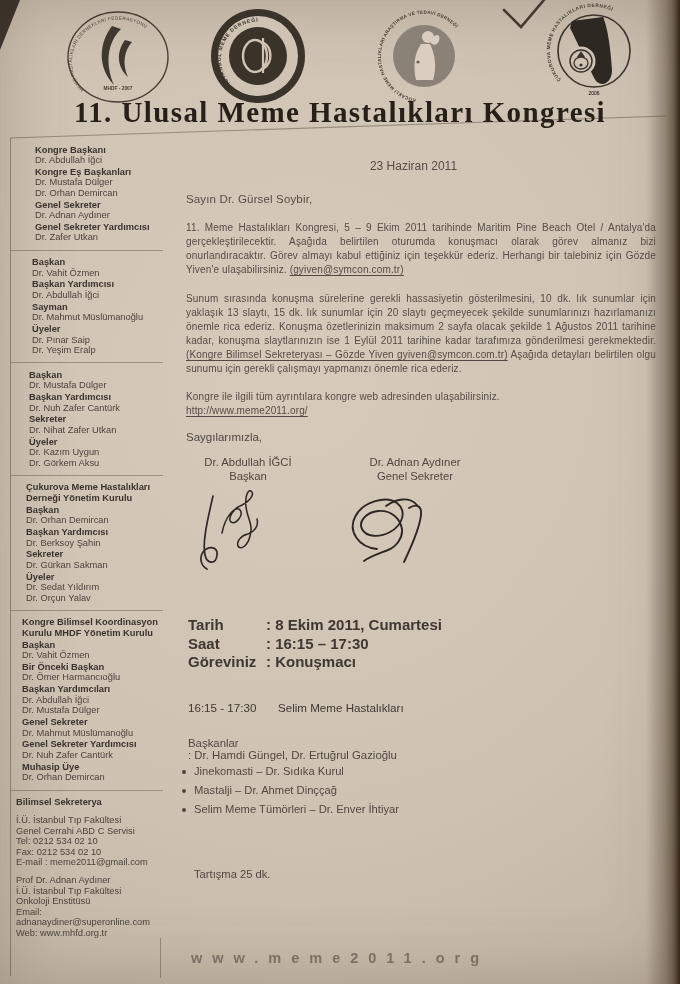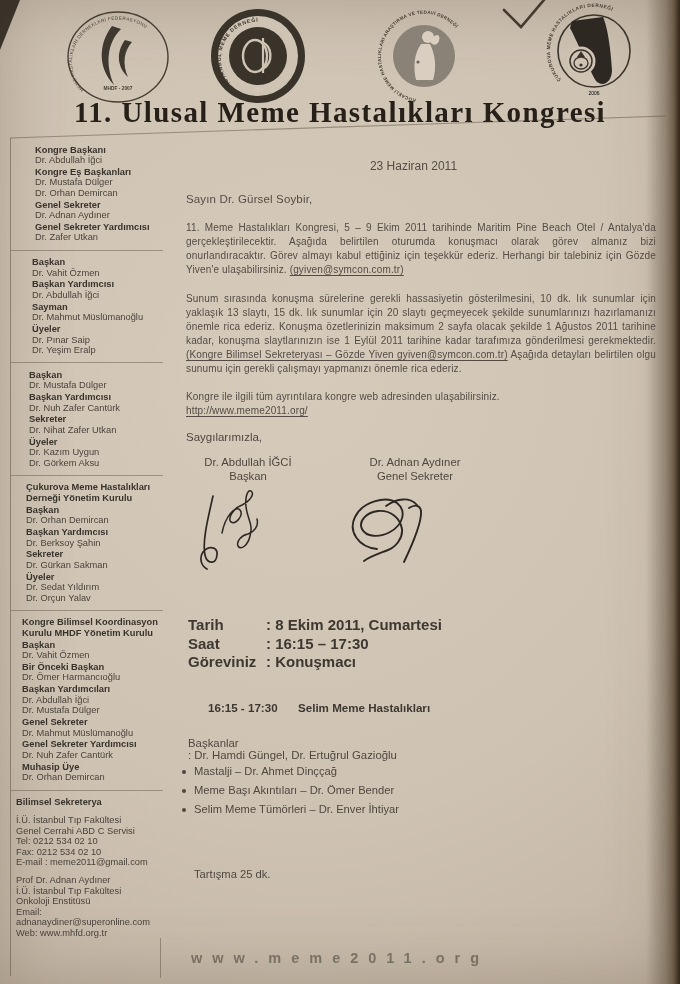"16:15 - 17:30" .session { font-weight: bold -> normal; margin-left: 20px -> none }
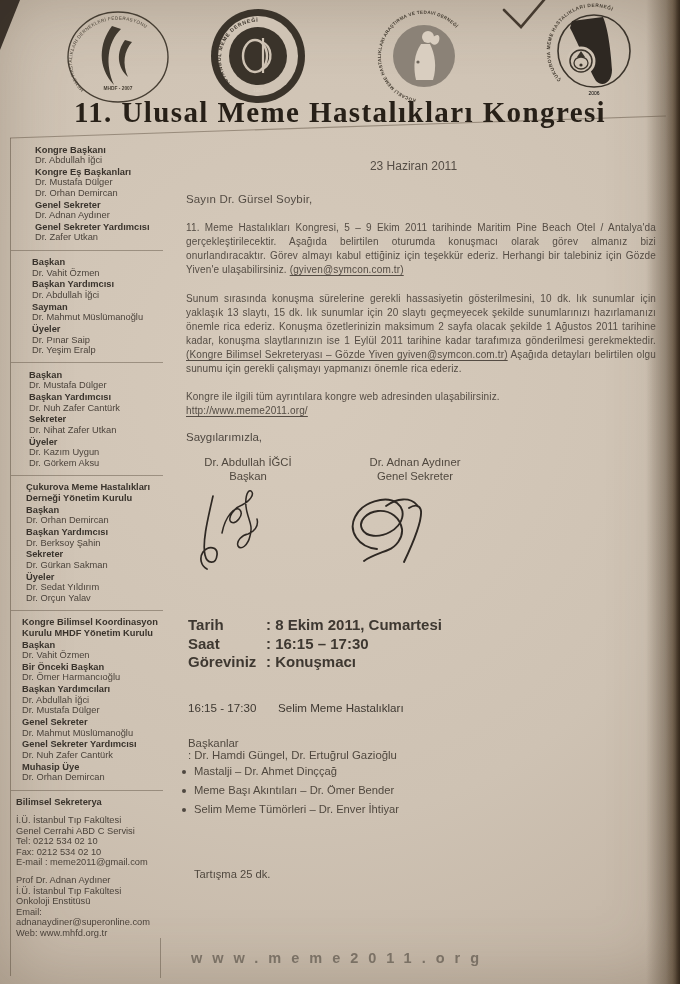"Jinekomasti – Dr. Sıdıka Kurul" div.bullet-row { html: none -> <div> <span></span> <span>Jinekomasti – Dr. Sıdıka Kurul</span> </div> }
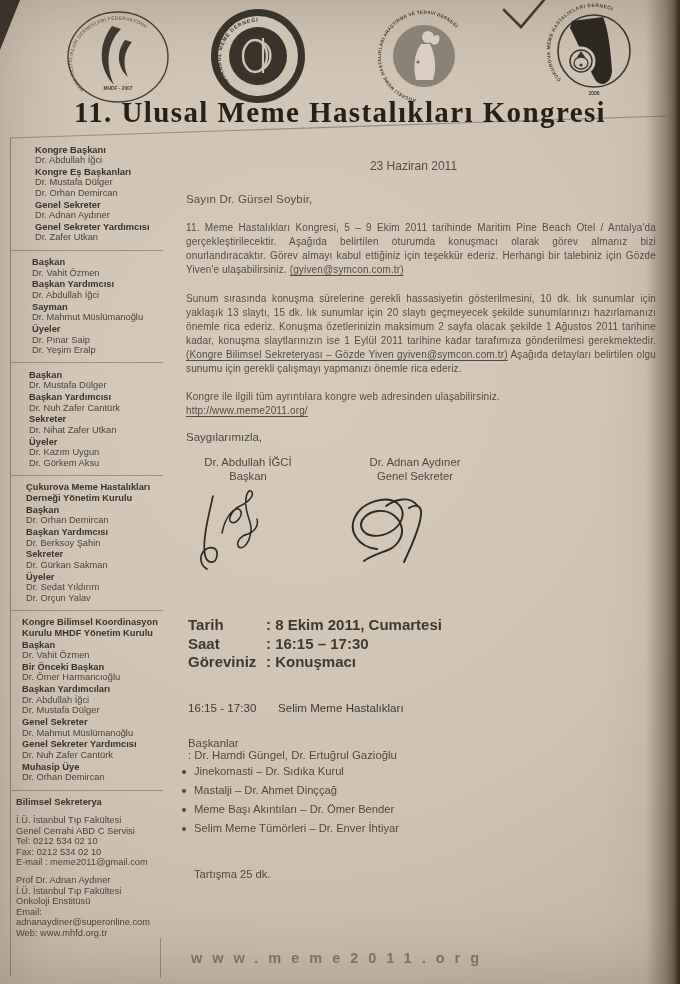"Meme Başı Akıntıları – Dr." div.bullet-row { html: <div> <span></span> <span>Meme Başı Akıntıları – Dr. Ömer Bender</span> </div> -> none }
